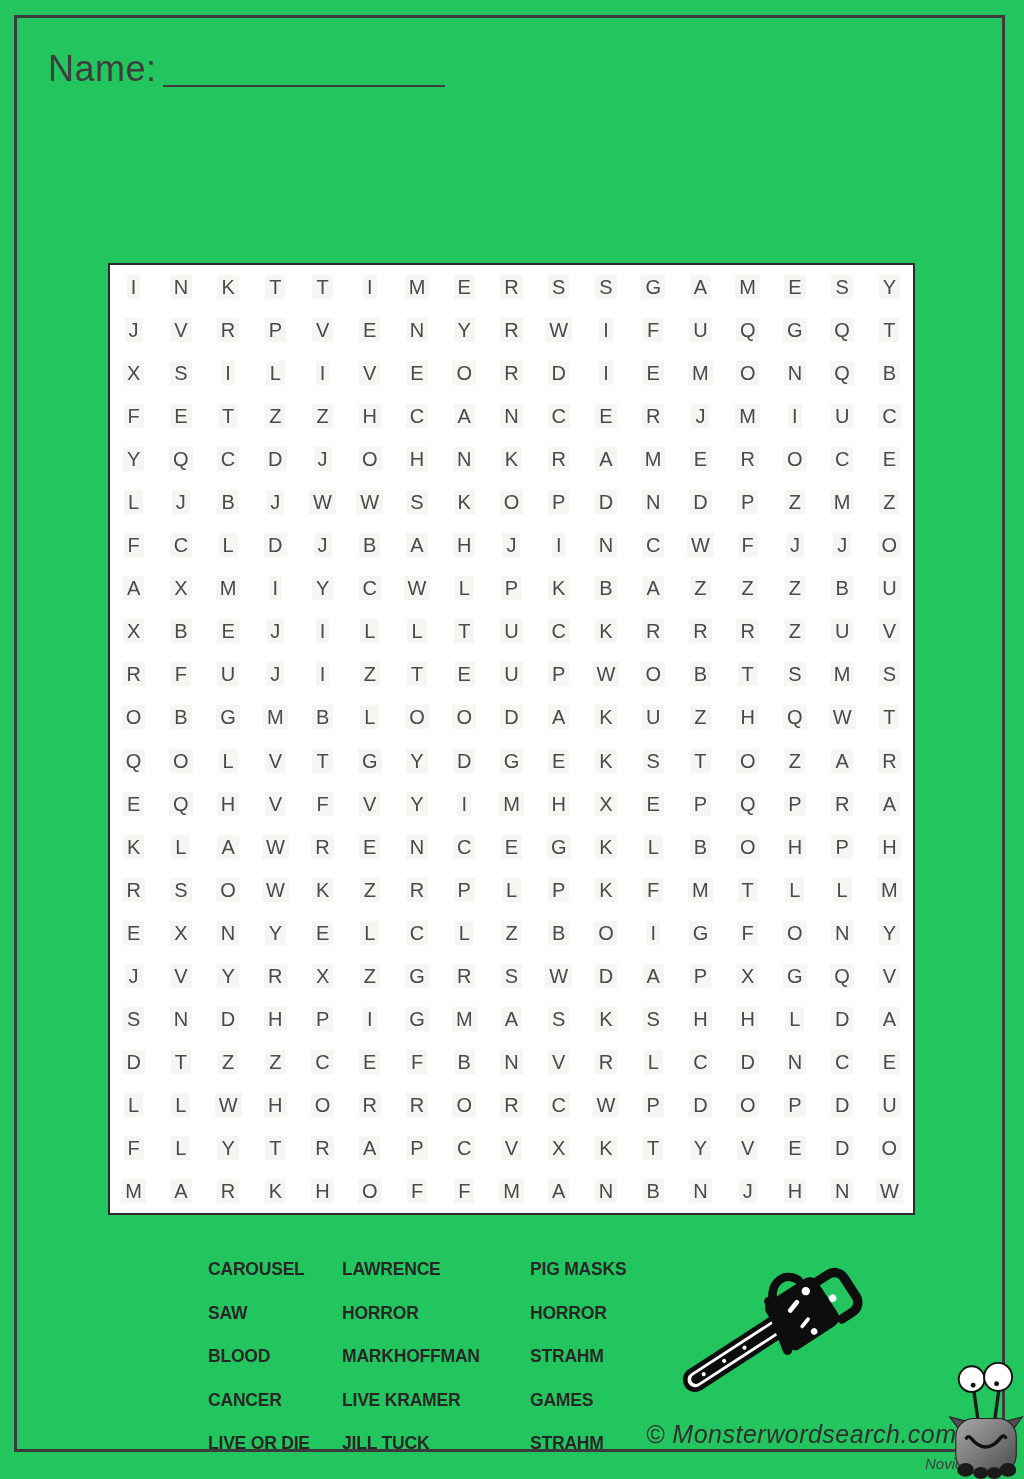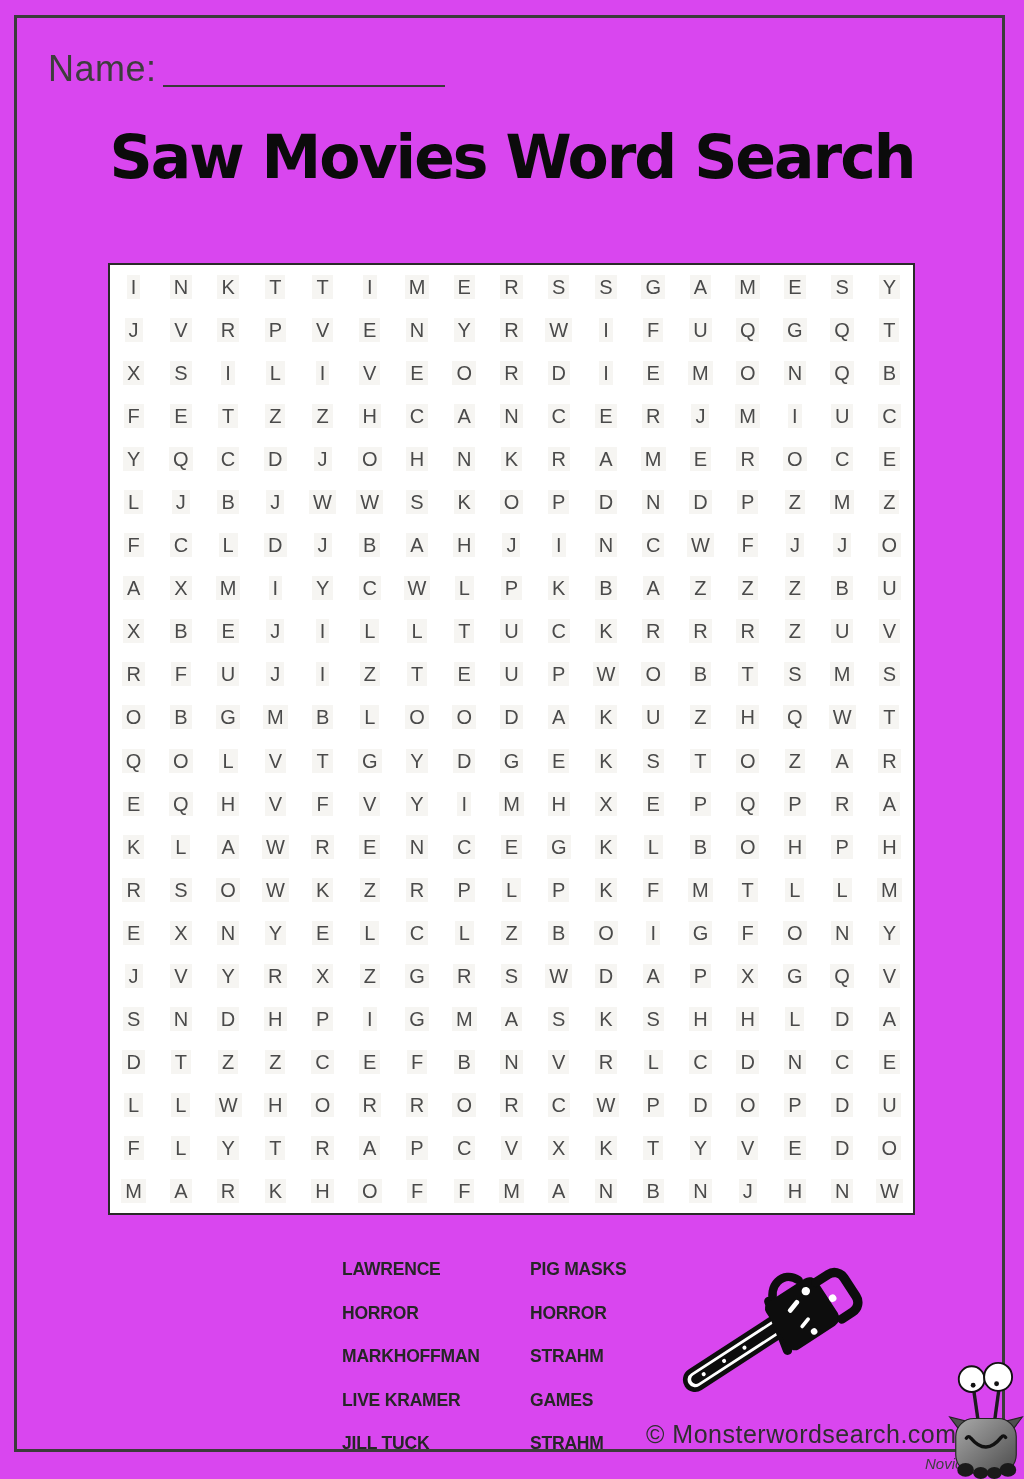"Name:" .page { background: #d946ef -> #22c55e }
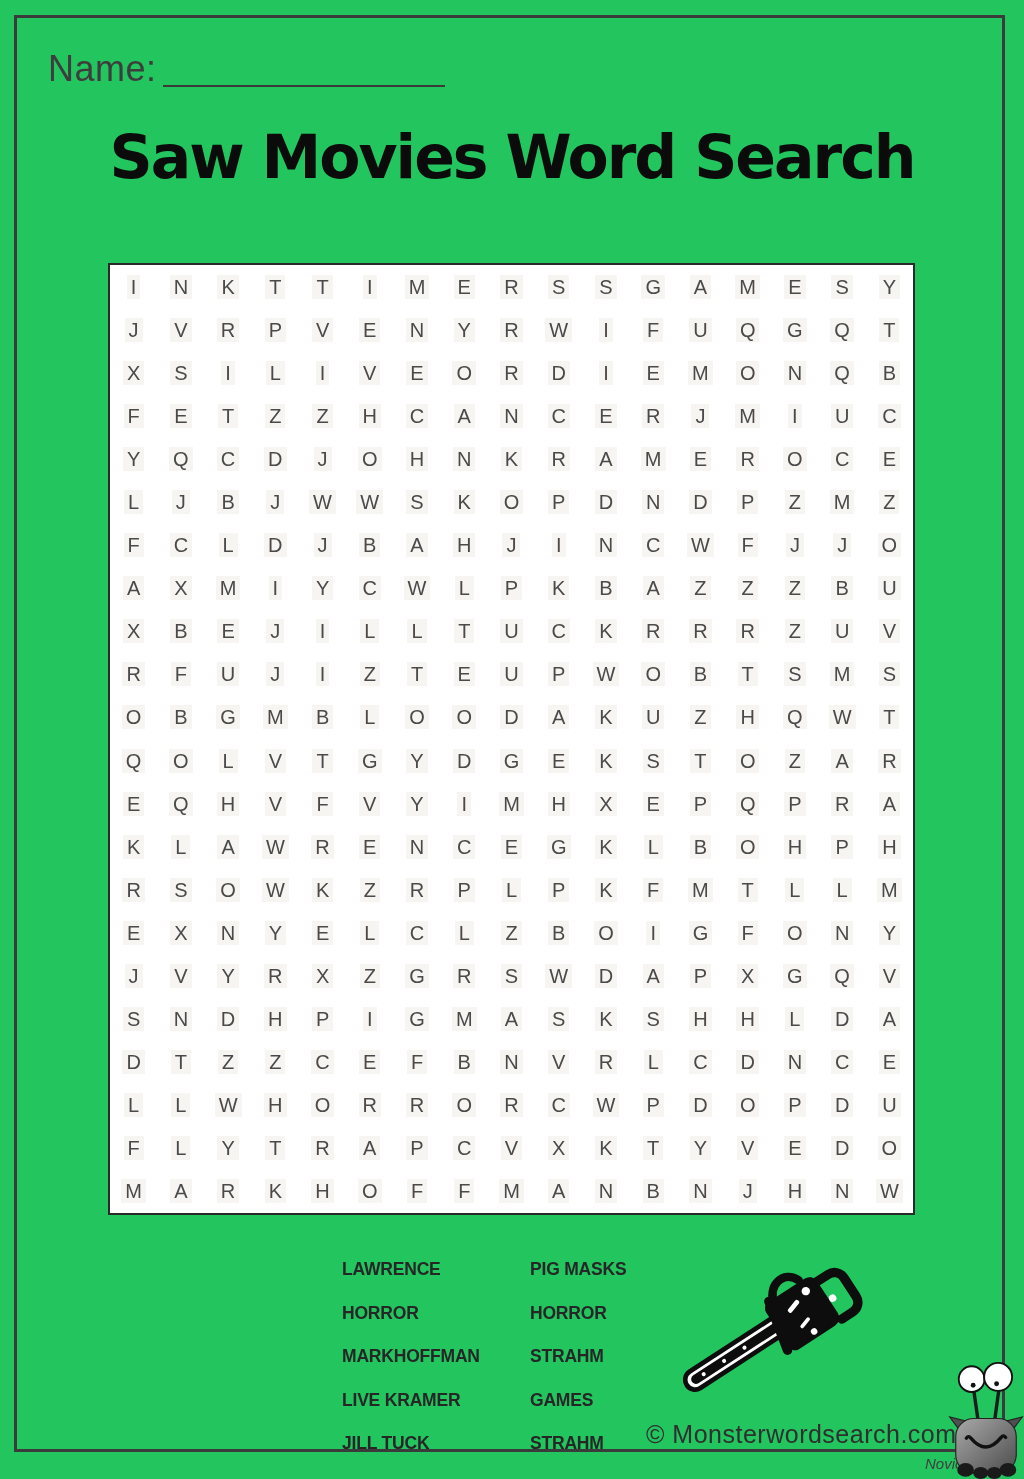"Saw Movies Word Search" div.title { html: <div>Saw Movies Word Search</div> -> none }
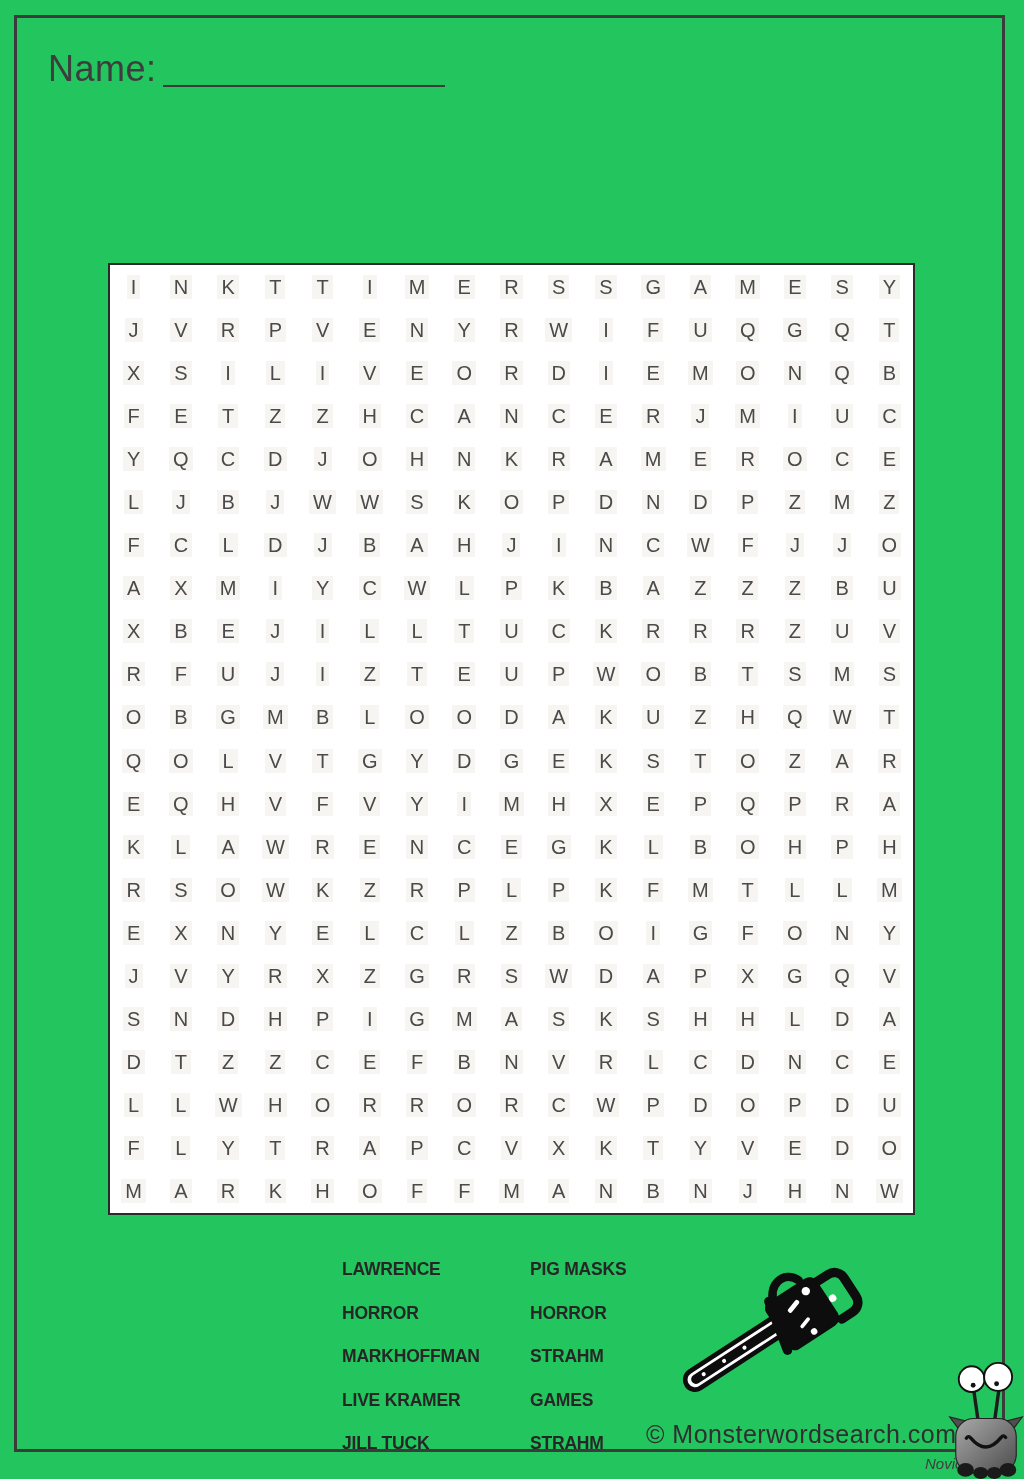"CAROUSEL" div.word-col { html: none -> <div> <div>CAROUSEL</div> <div>SAW</div> <div>BLOOD</div> <div>CANCER</div> <div>LIVE OR DIE</div> </div> }
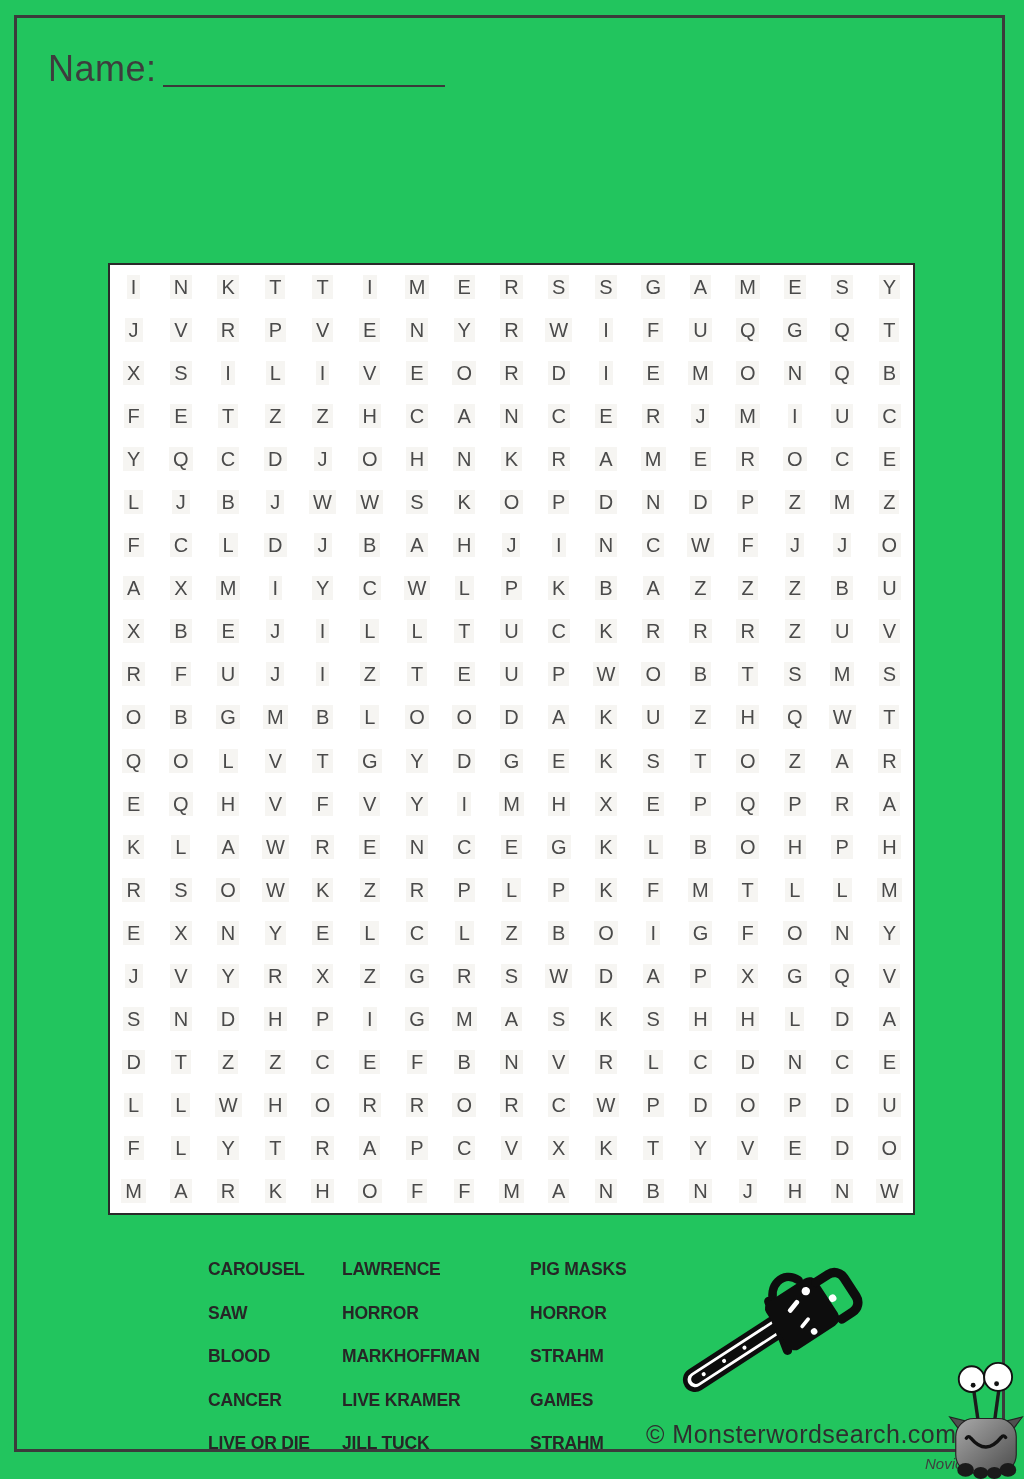"© Monsterwordsearch.com" .copyright { font-style: none -> italic }
